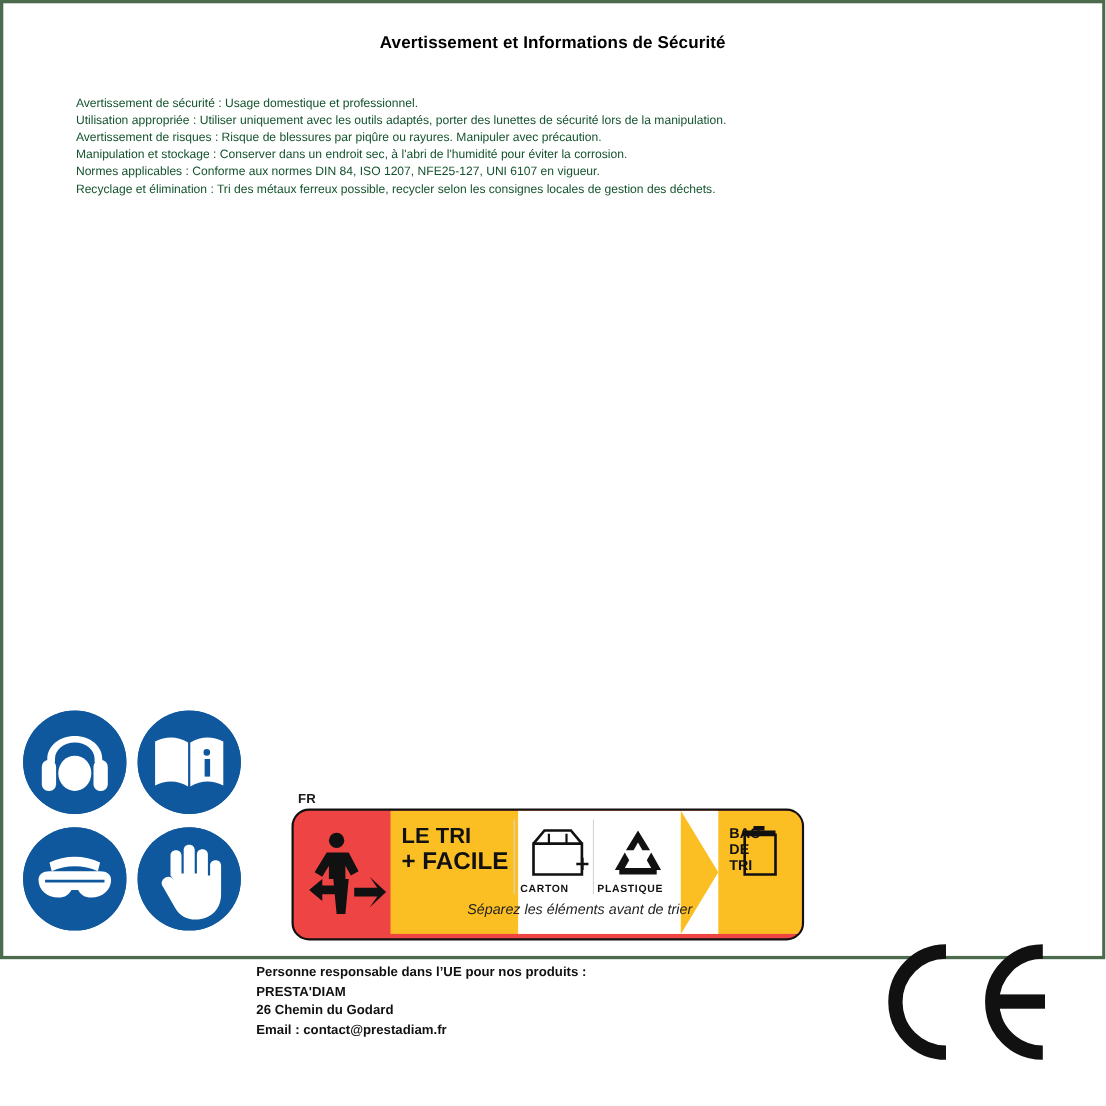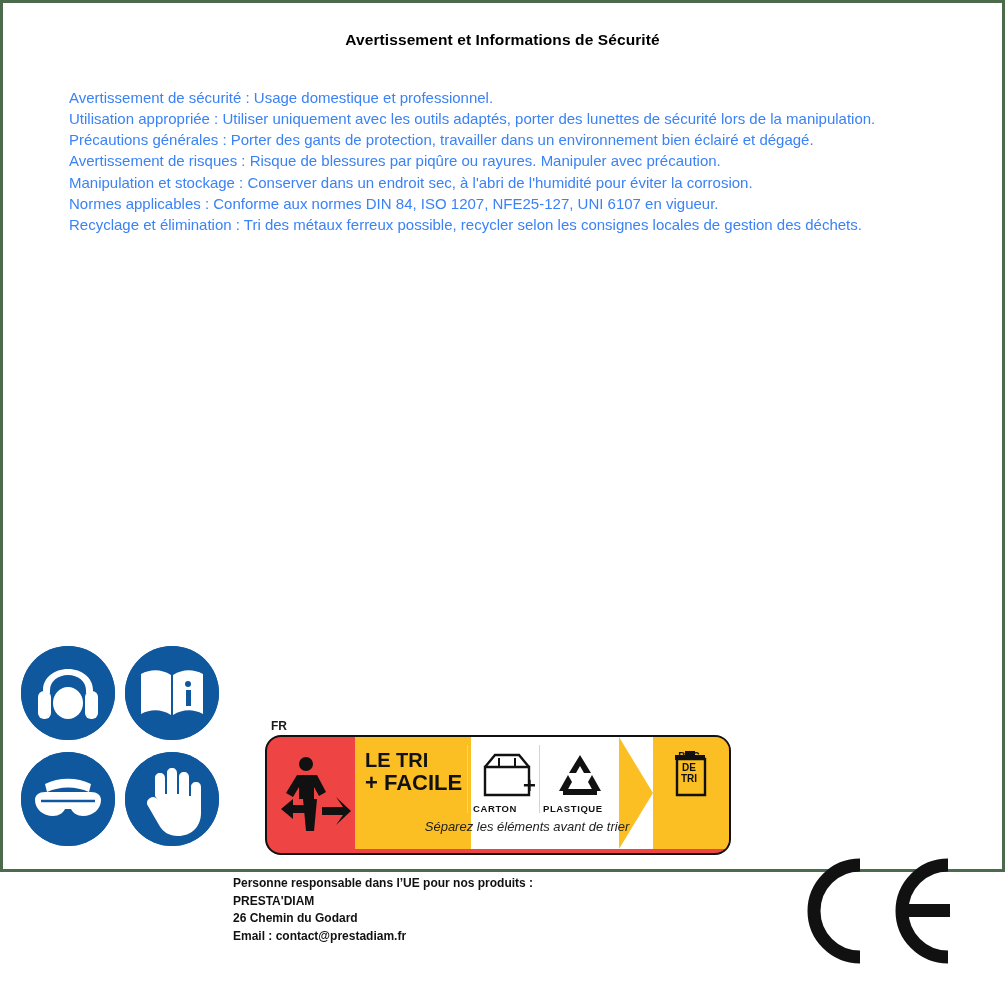"Avertissement de sécurité : Usage" #body-text { color: #3b82f6 -> #14532d; font-size: 15px -> 11px }
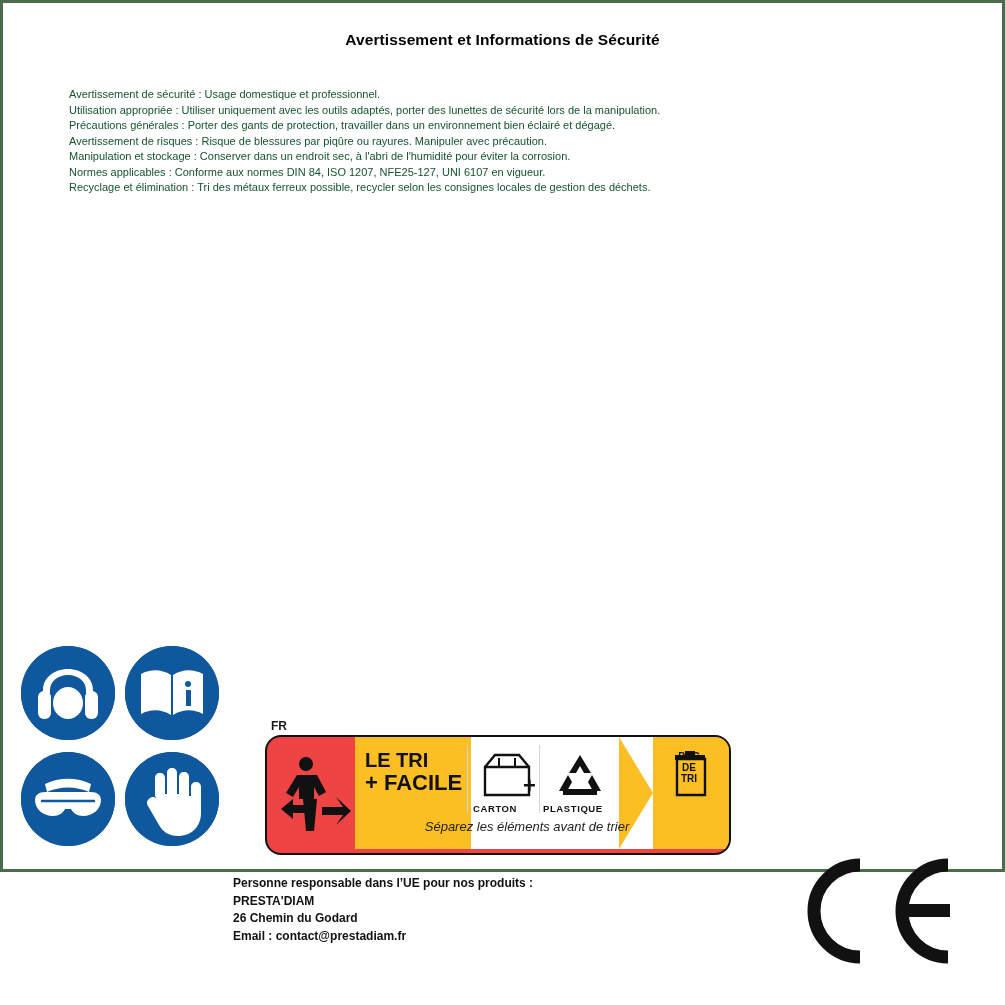"Précautions générales : Porter des" p { html: <p>Précautions générales : Porter des gants de protection, travailler dans un environnement bien éclairé et dégagé.</p> -> none }
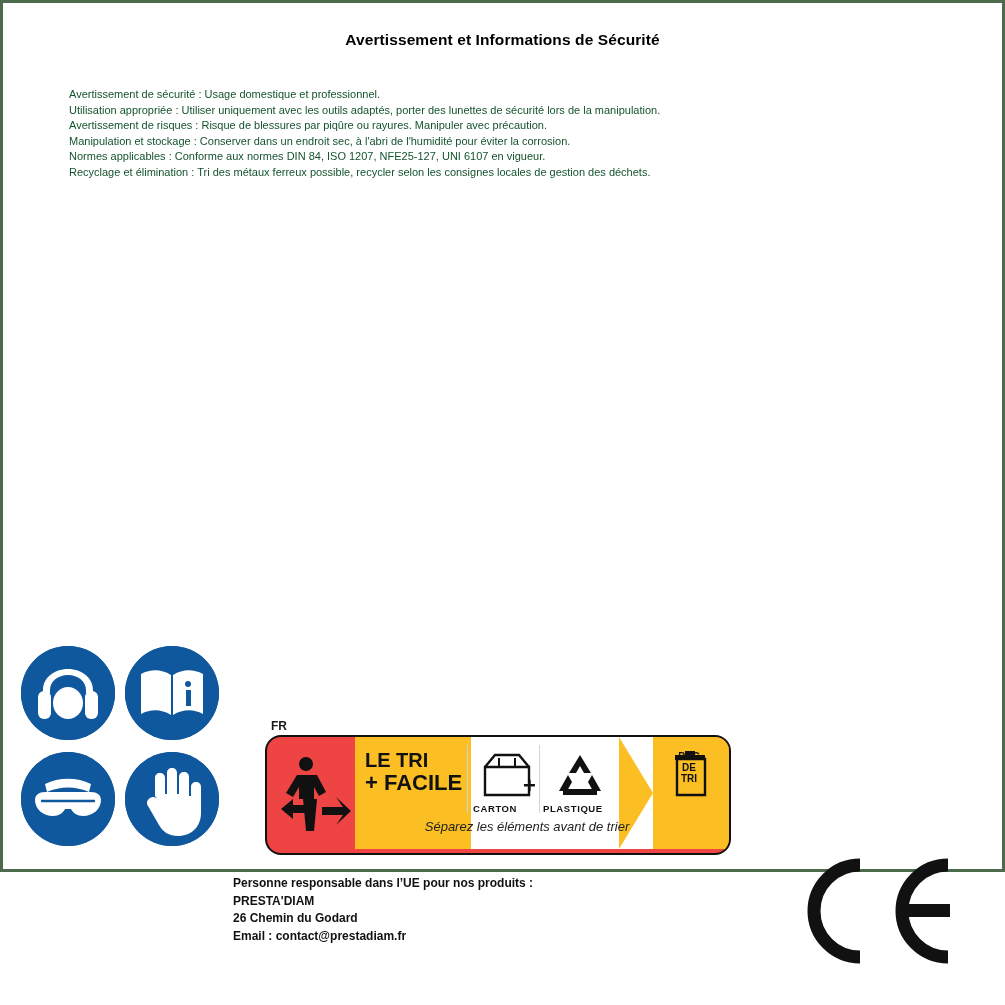"BAC" .bac-badge { font-size: 10px -> 13px; text-align: center -> none }
